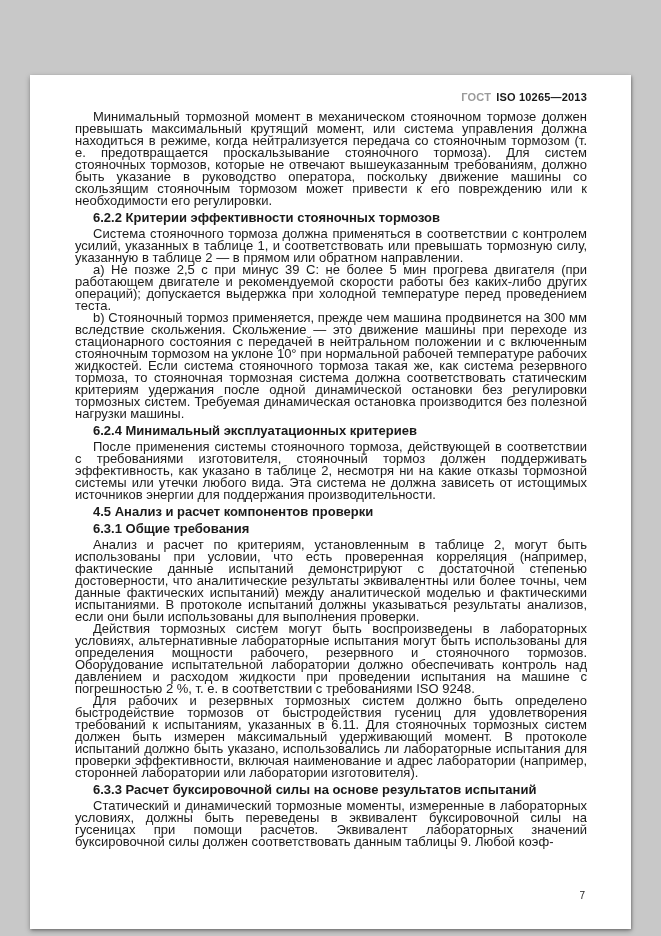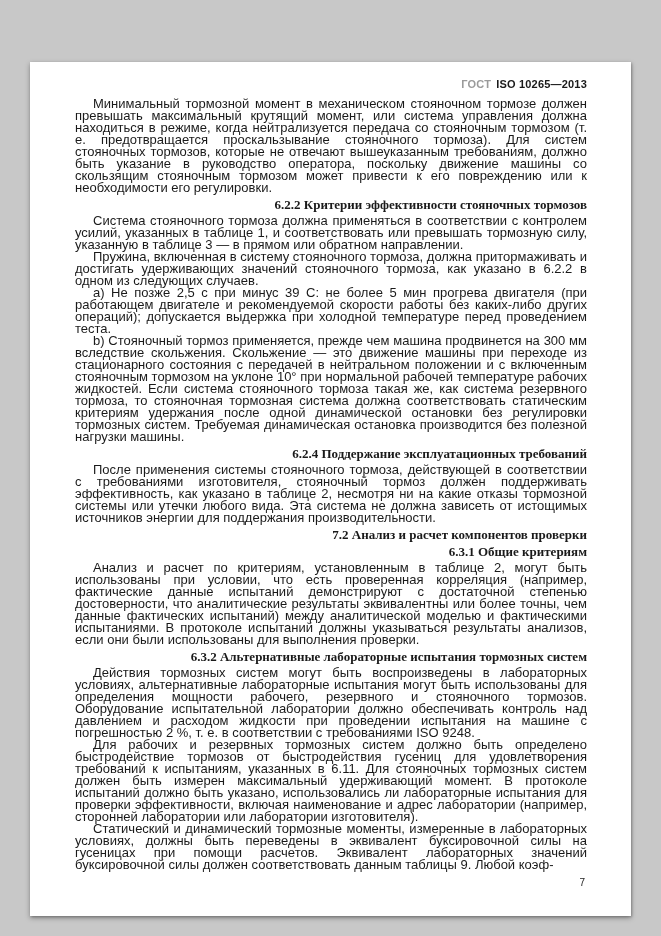"ГОСТ ISO 10265—2013" .page { top: 62px -> 75px }
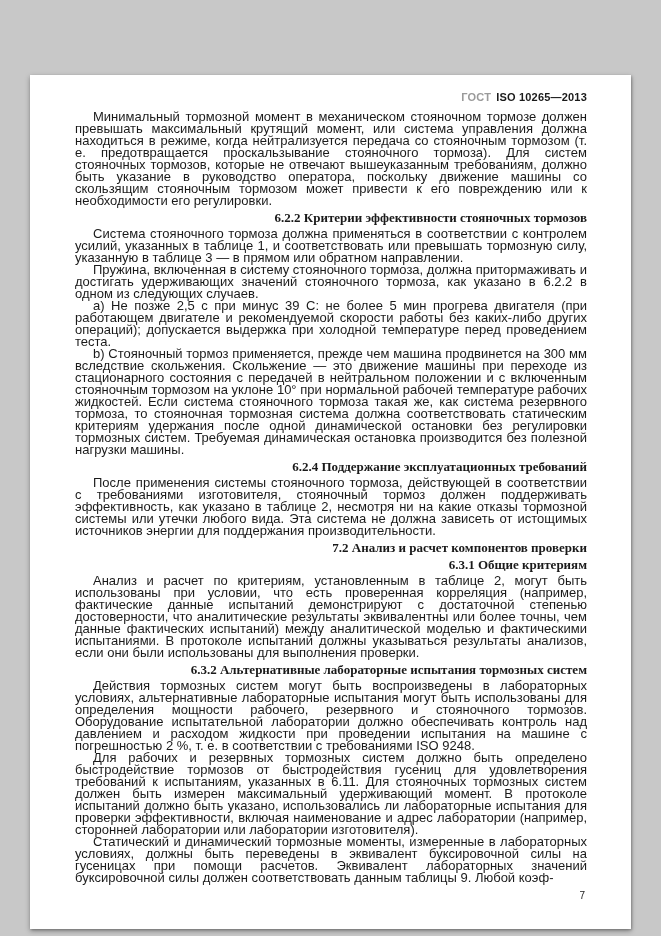"6.2.2 Критерии эффективности стояночных" .page-body p.heading { font-family: Liberation Serif, serif -> none; text-align: right -> left }
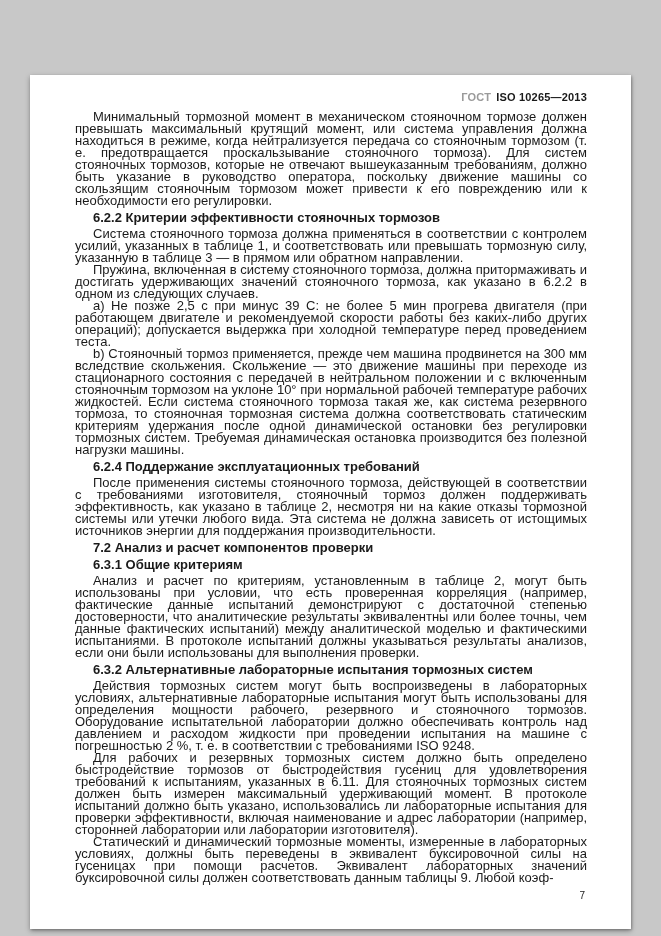"Система стояночного тормоза должна" p.para { text: 3 -> 2 }
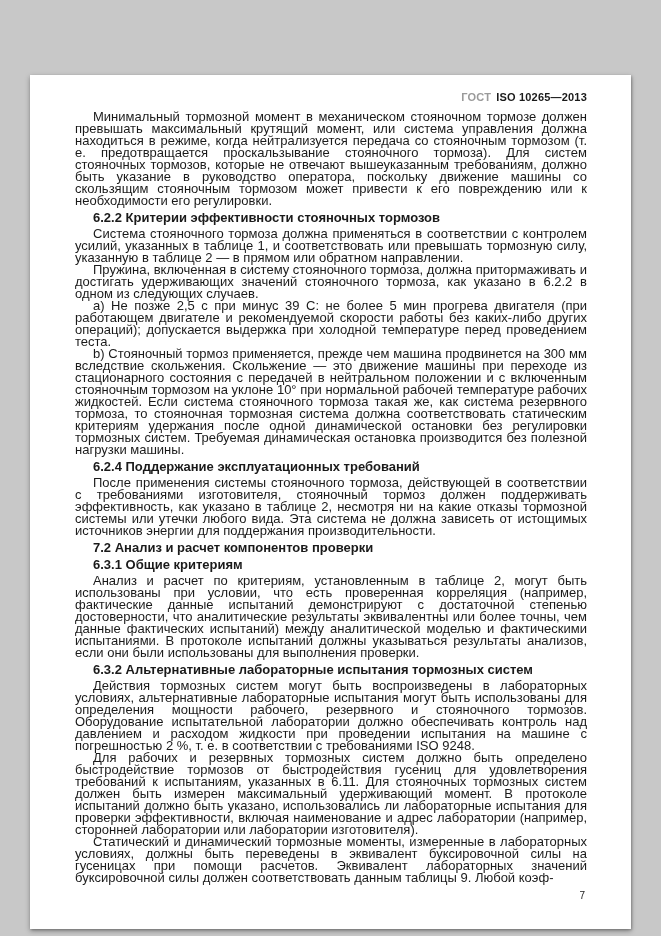"Пружина, включенная в систему" p.para { html: <p>Пружина, включенная в систему стояночного тормоза, должна притормаживать и достигать удерживающих значений стояночного тормоза, как указано в 6.2.2 в одном из следующих случаев.</p> -> none }
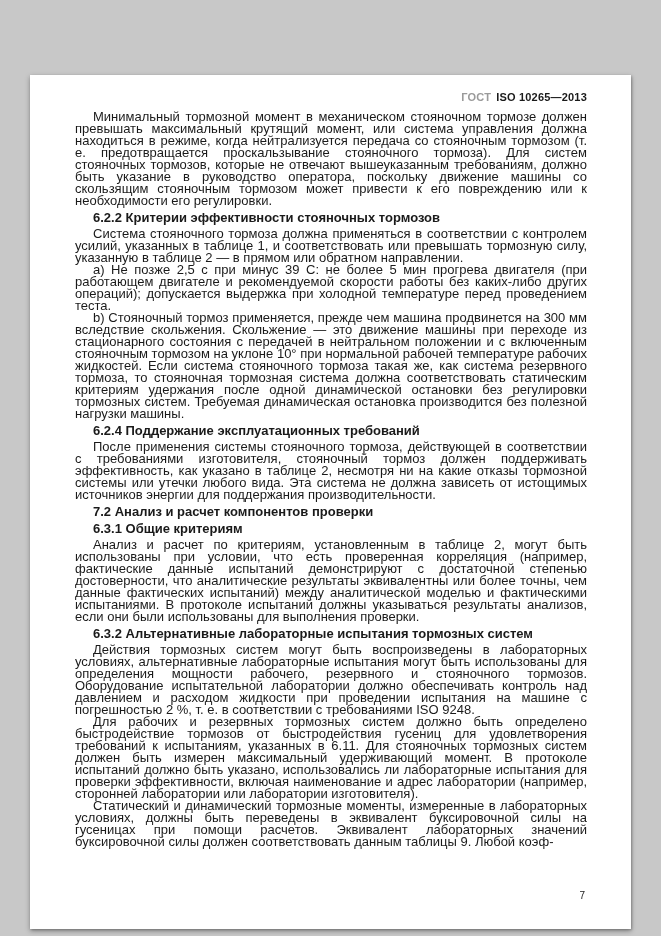"6.2.4 Поддержание эксплуатационных" p.heading { text: Поддержание эксплуатационных требований -> Минимальный эксплуатационных критериев }
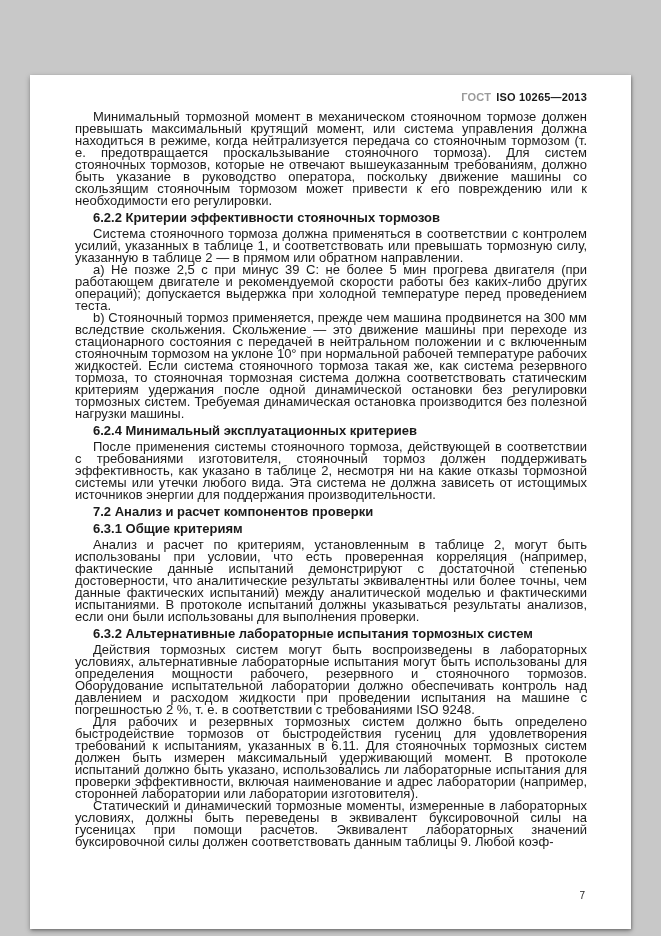"7.2 Анализ и расчет компонентов" p.heading { text: 7.2 -> 4.5 }
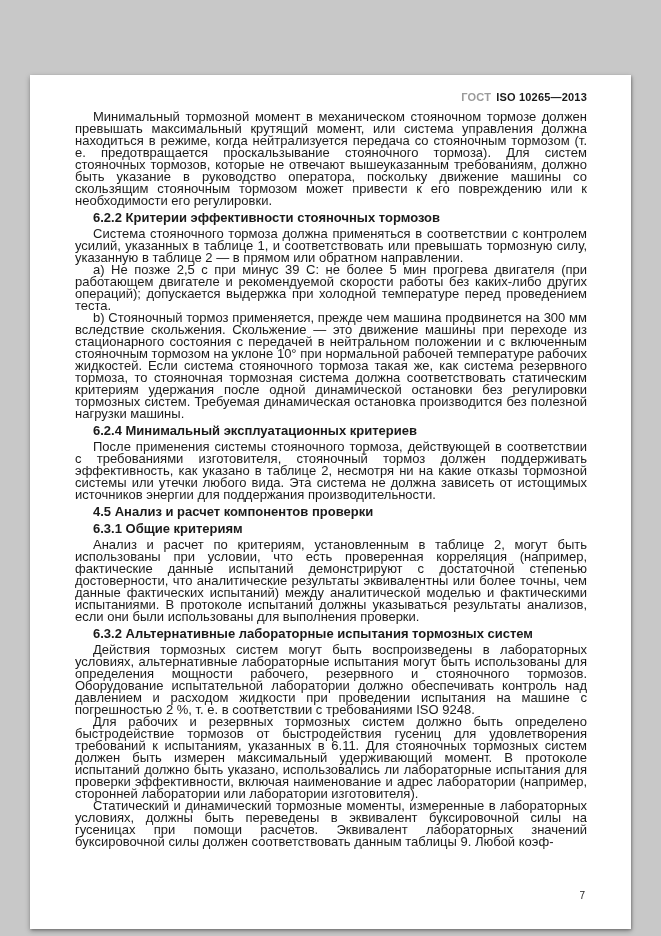"6.3.1 Общие критериям" p.heading { text: критериям -> требования }
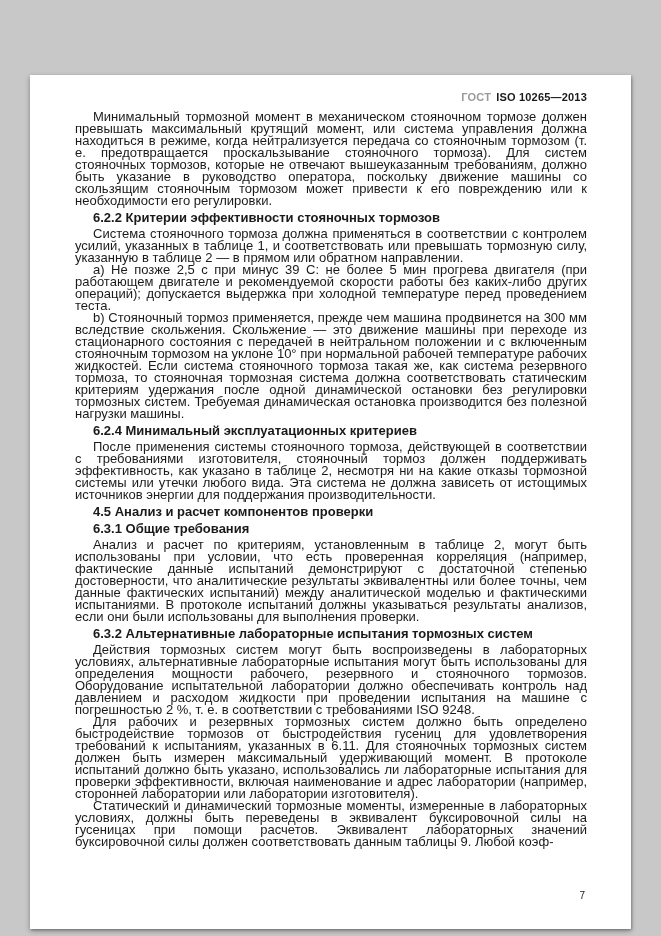"6.3.2 Альтернативные лабораторные" p.heading { html: <p>6.3.2 Альтернативные лабораторные испытания тормозных систем</p> -> none }
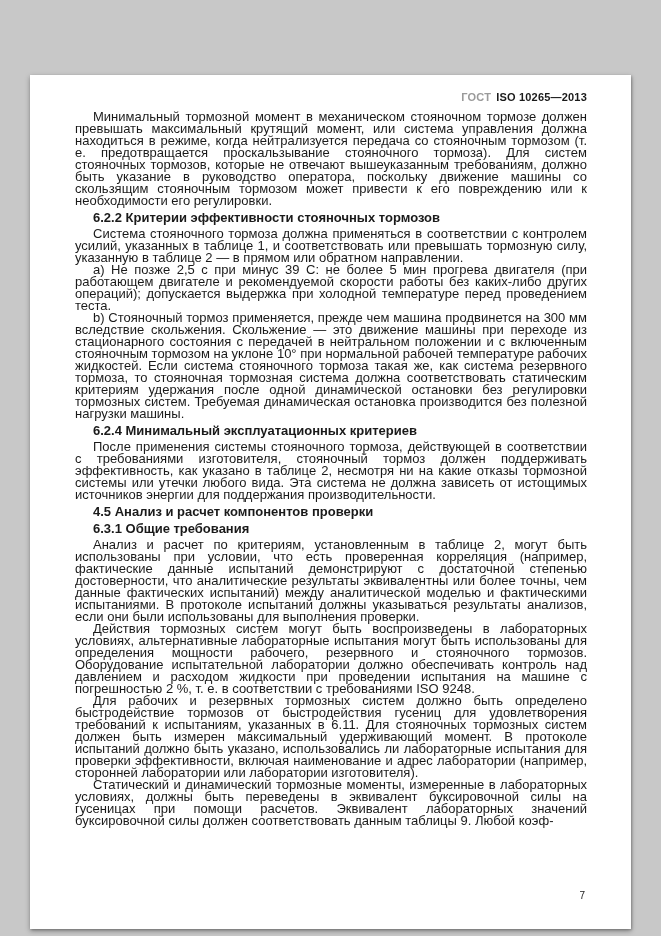"6.3.3 Расчет буксировочной силы на" p.heading { html: none -> <p>6.3.3 Расчет буксировочной силы на основе результатов испытаний</p> }
